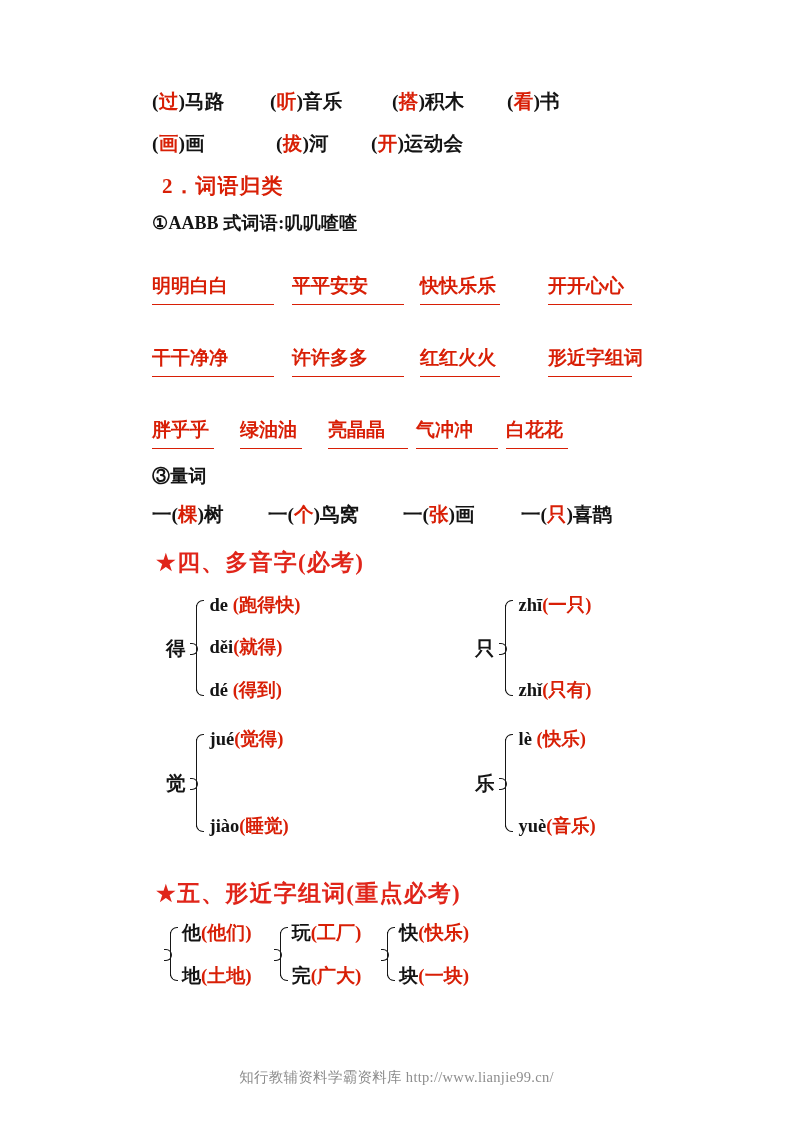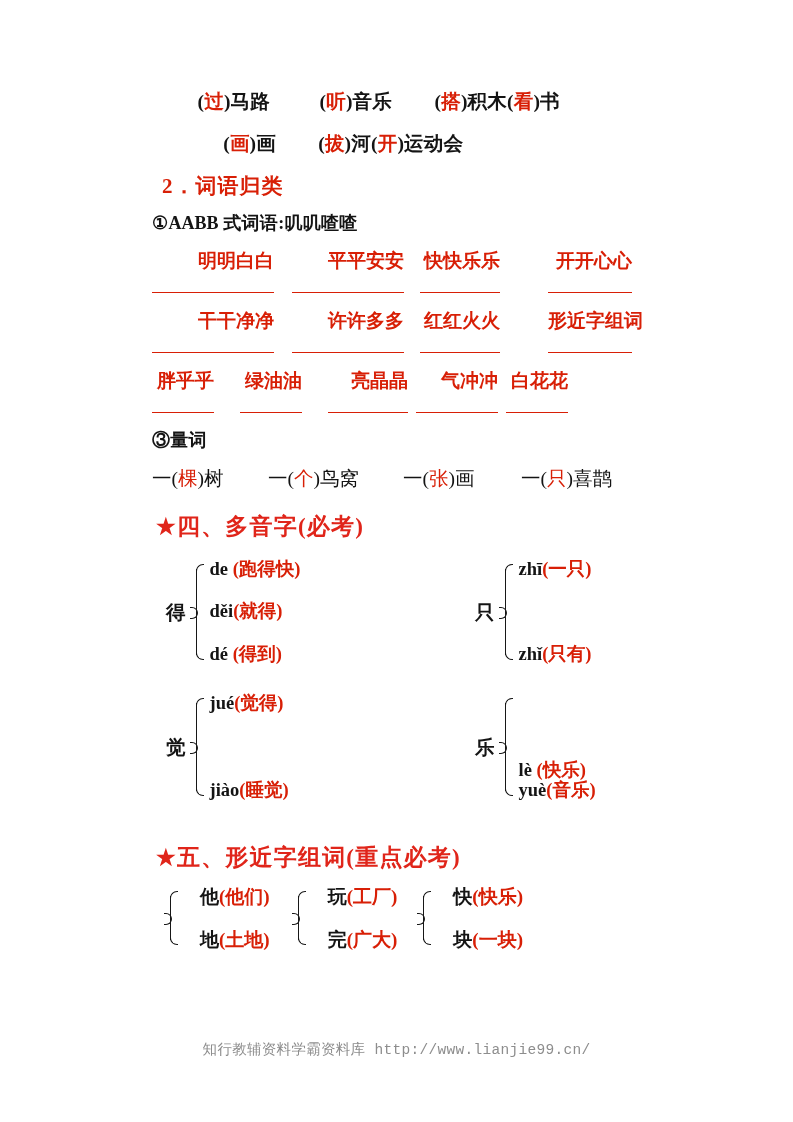"(过)马路" .phrase-row .cell { text-align: right -> none }
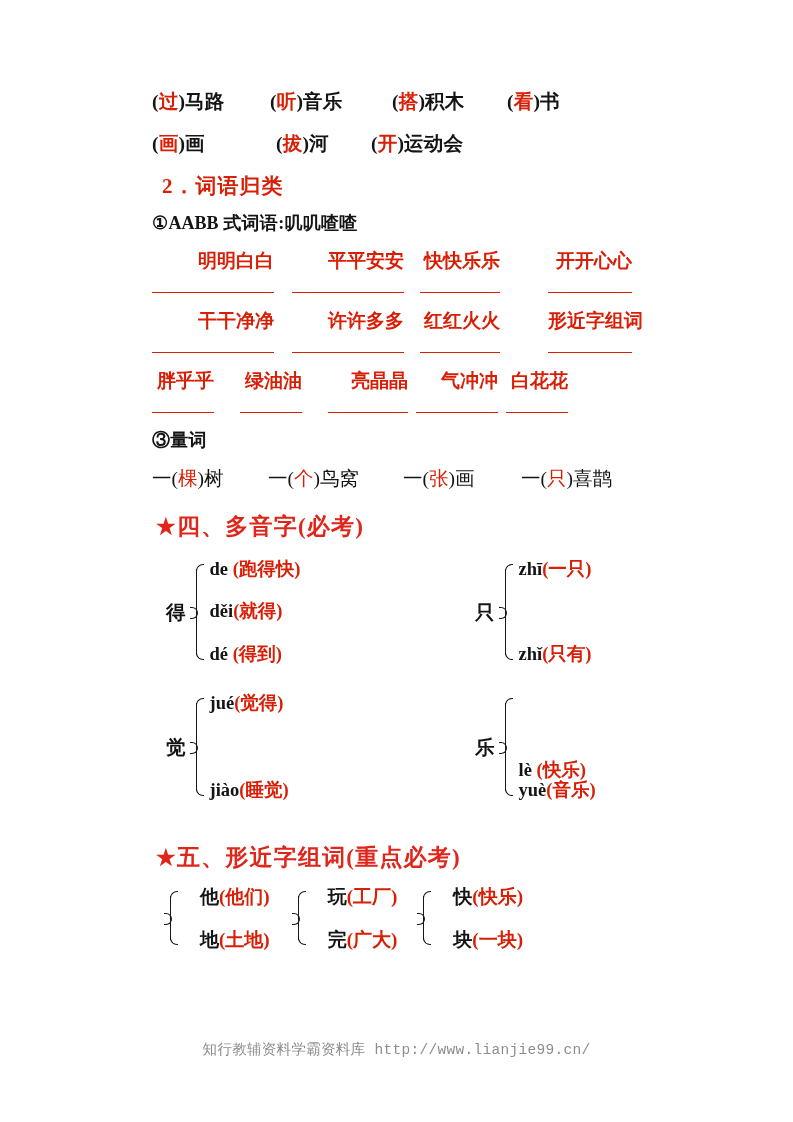"明明白白" .word-row .w { margin-top: none -> 25px; padding-bottom: 18px -> 5px; text-align: right -> left }
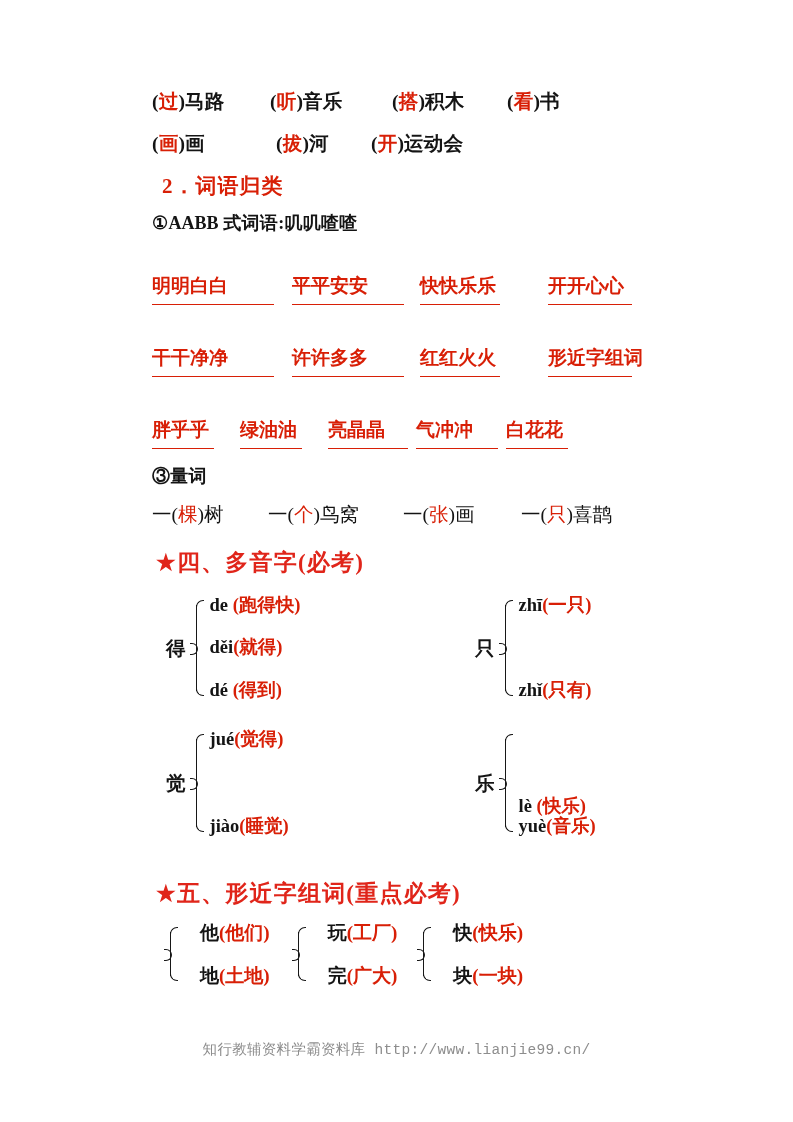"一(棵)树" .mw-row { font-weight: 400 -> 700 }
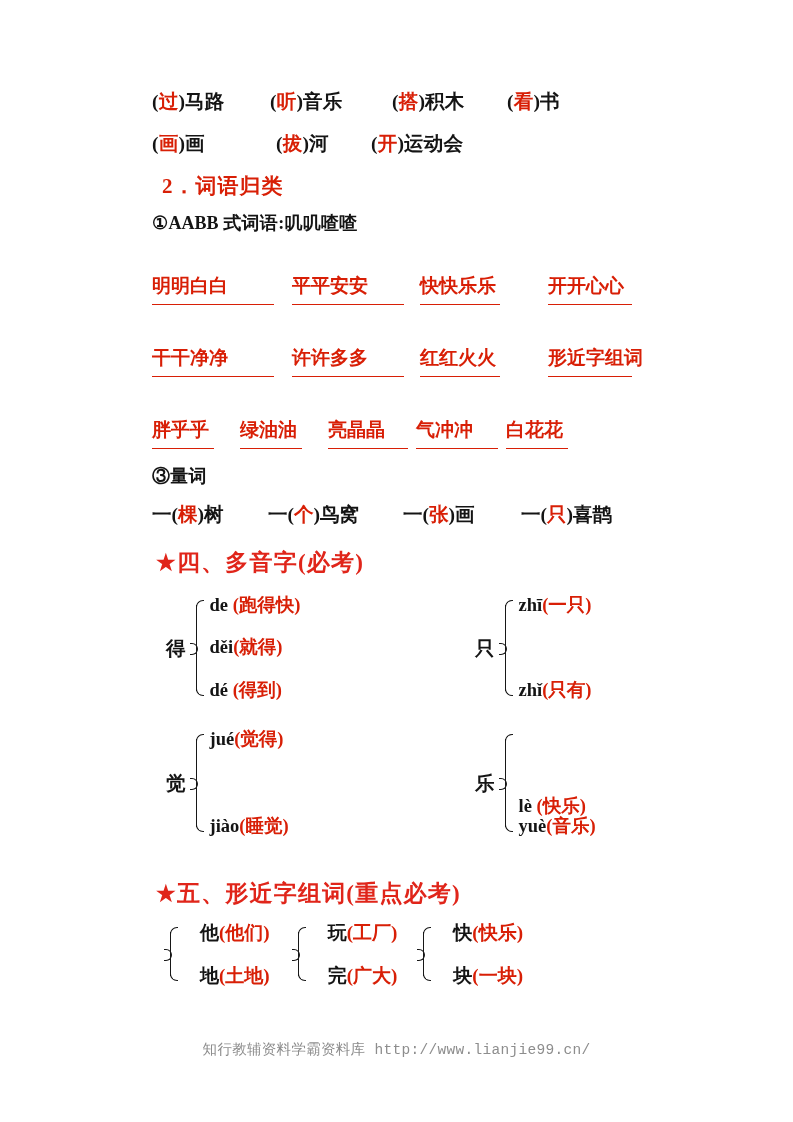"lè (快乐)" span.brace-items { justify-content: flex-end -> none }
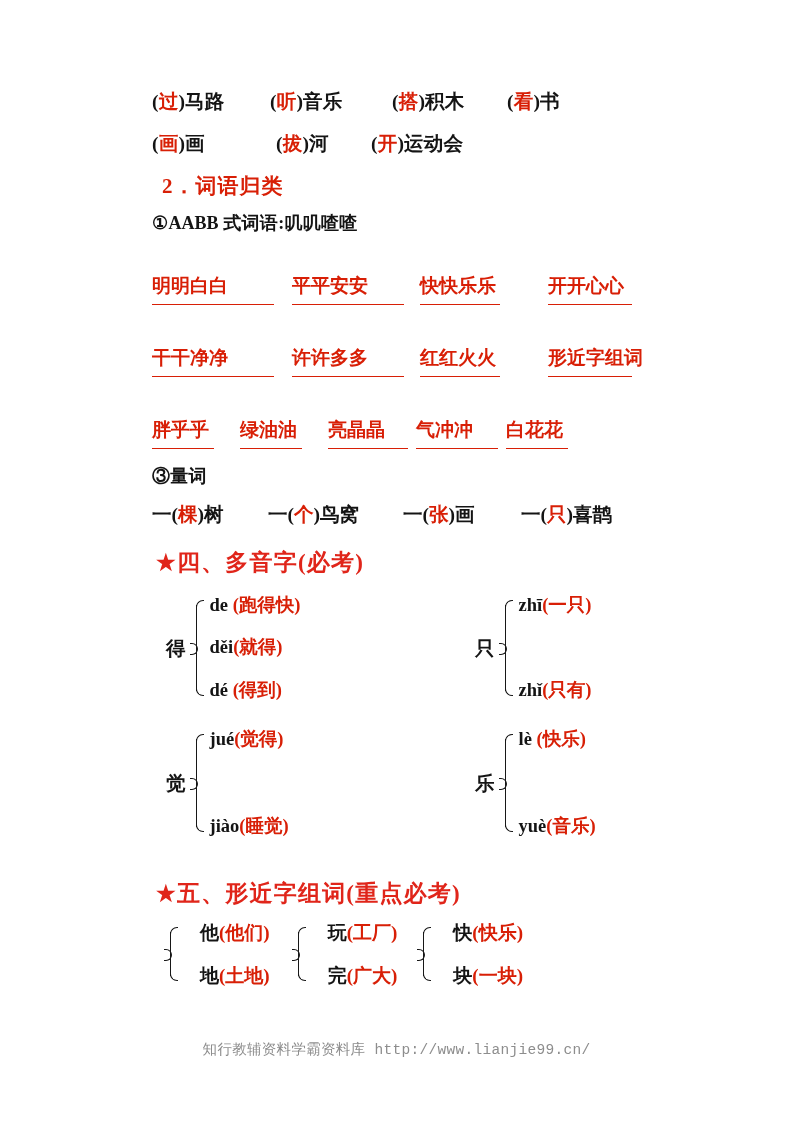"他(他们)" .xjz-group { gap: 18px -> none }
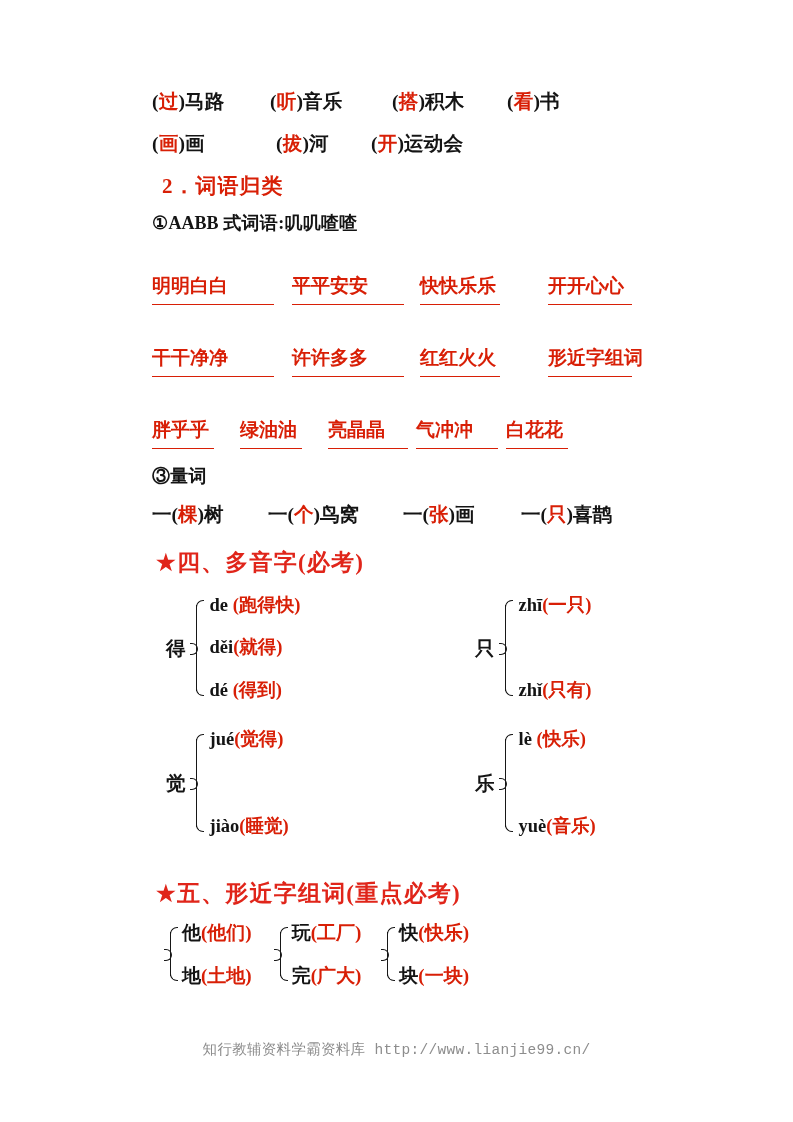"知行教辅资料学霸资料库 http://www.lianjie99.cn/" .footer { font-family: Liberation Mono, monospace -> Liberation Serif, serif; top: 1040px -> 1068px }
